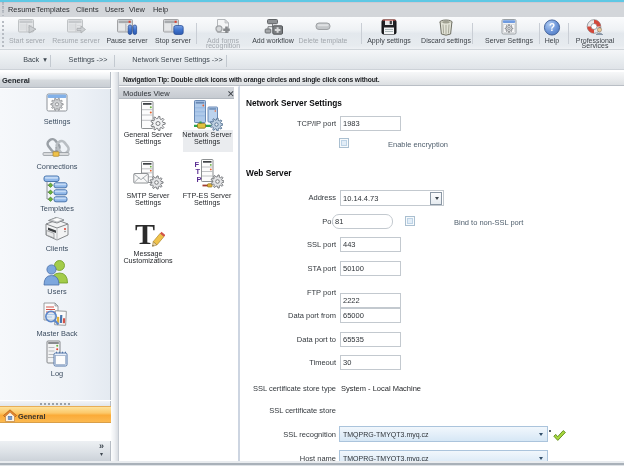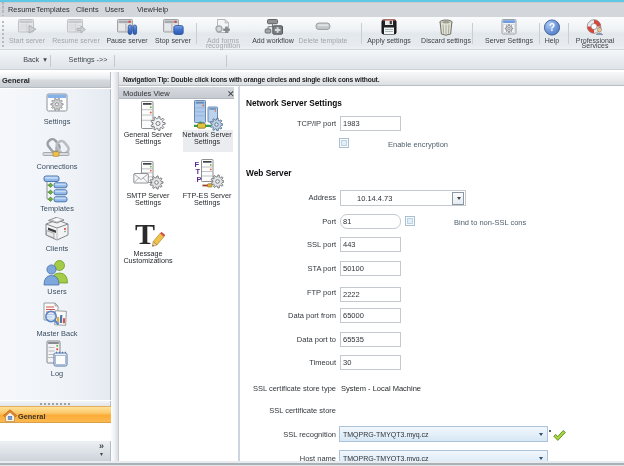"View" span.mitem { margin-left: 8px -> none }
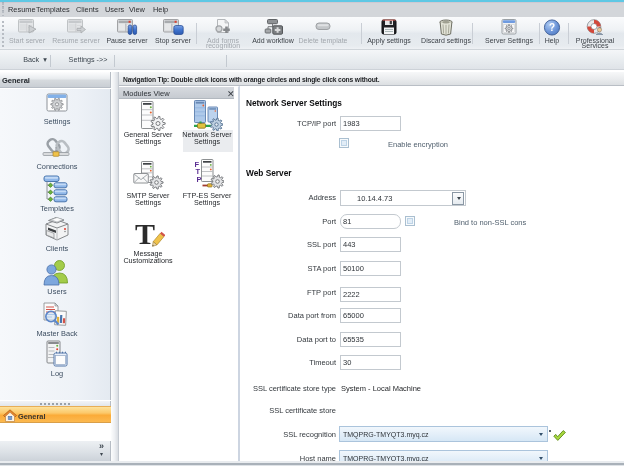"Network Server Settings ->>" span.nbtn { html: none -> <span>Network Server Settings -&gt;&gt;</span> }
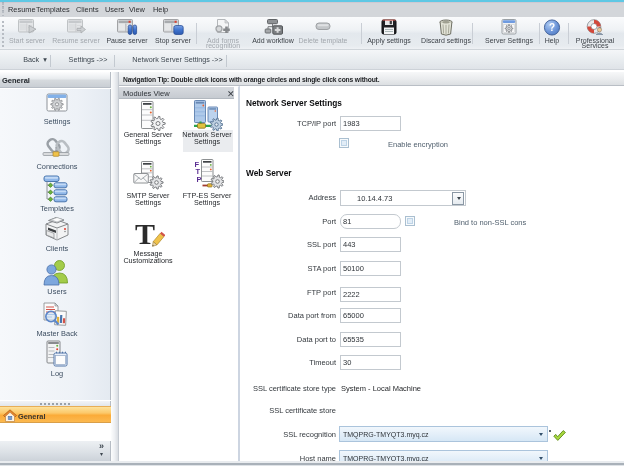"10.14.4.73" div.fcombo { padding-left: 16px -> 2px; width: 126px -> 104px }
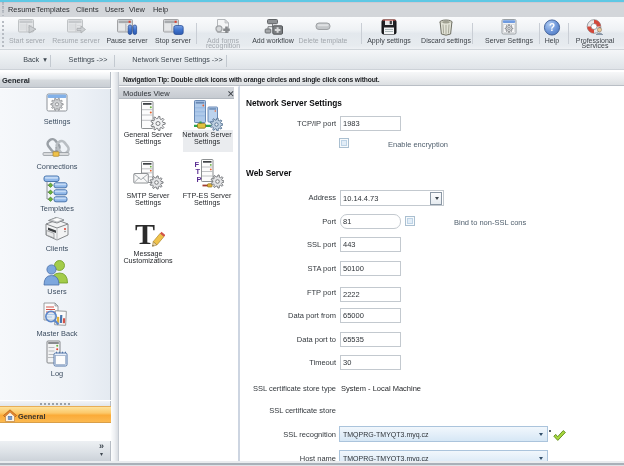"81" div.finput { left: 100px -> 92px }
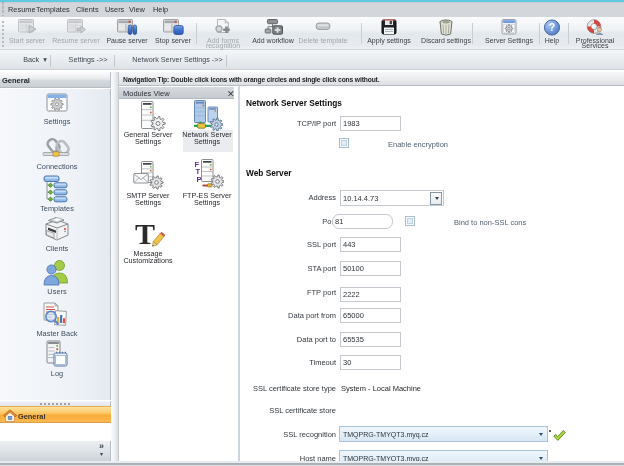"Bind to non-SSL cons" span.clabel { text: cons -> port }
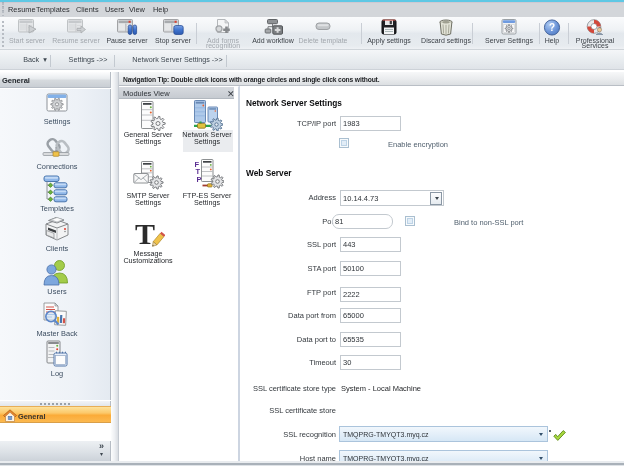"2222" div.finput { top: 201px -> 207px }
